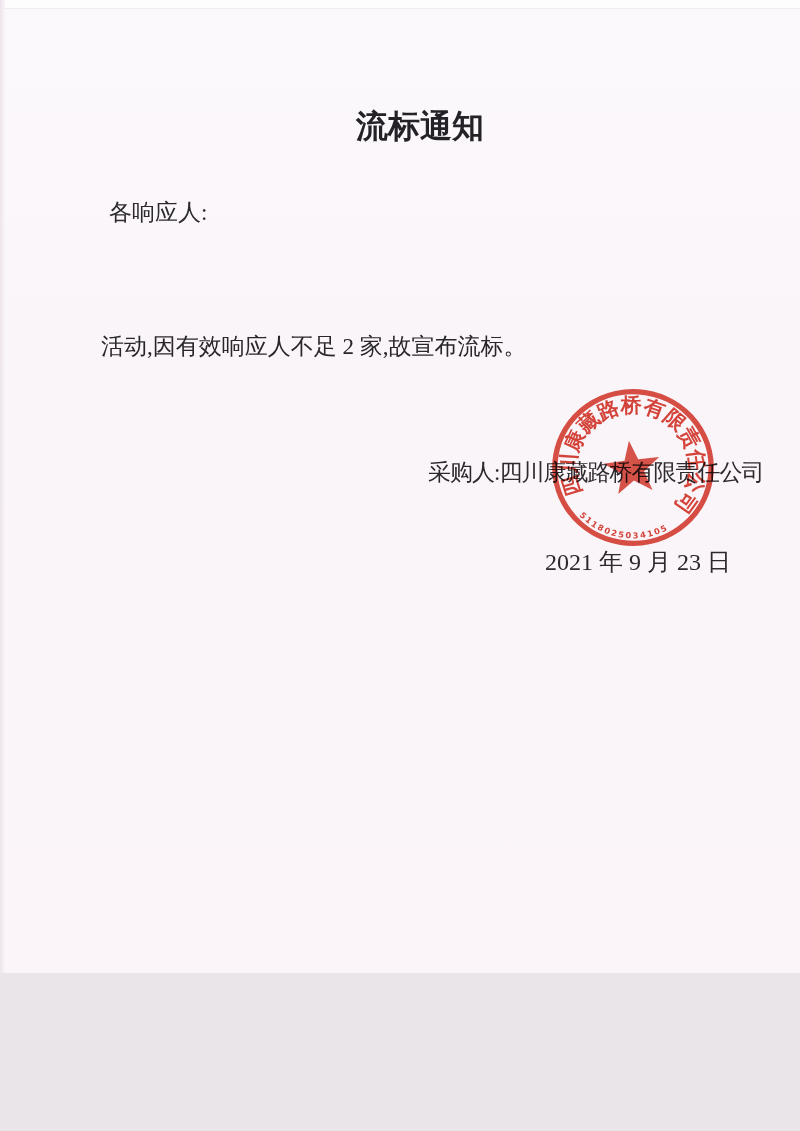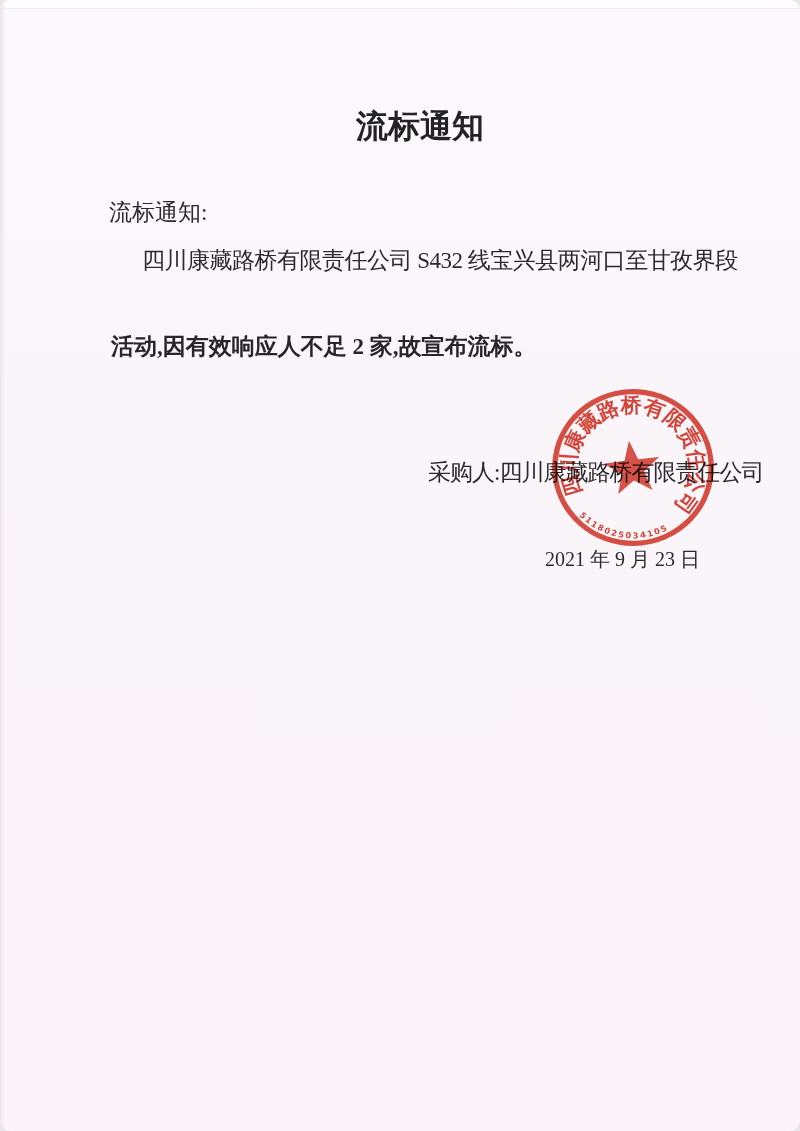"流标通知" .page { border-radius: 11px -> none; height: 1131px -> 973px }
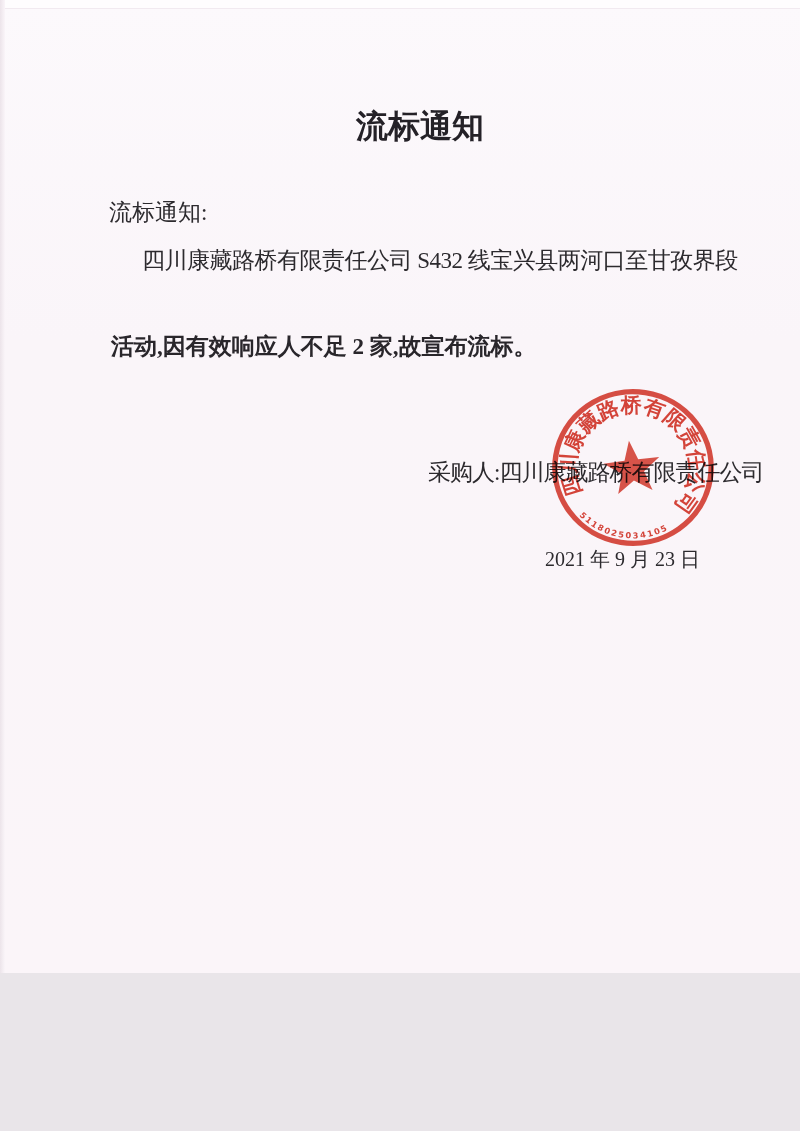"流标通知:" div.text-line { text: 流标通知 -> 各响应人 }
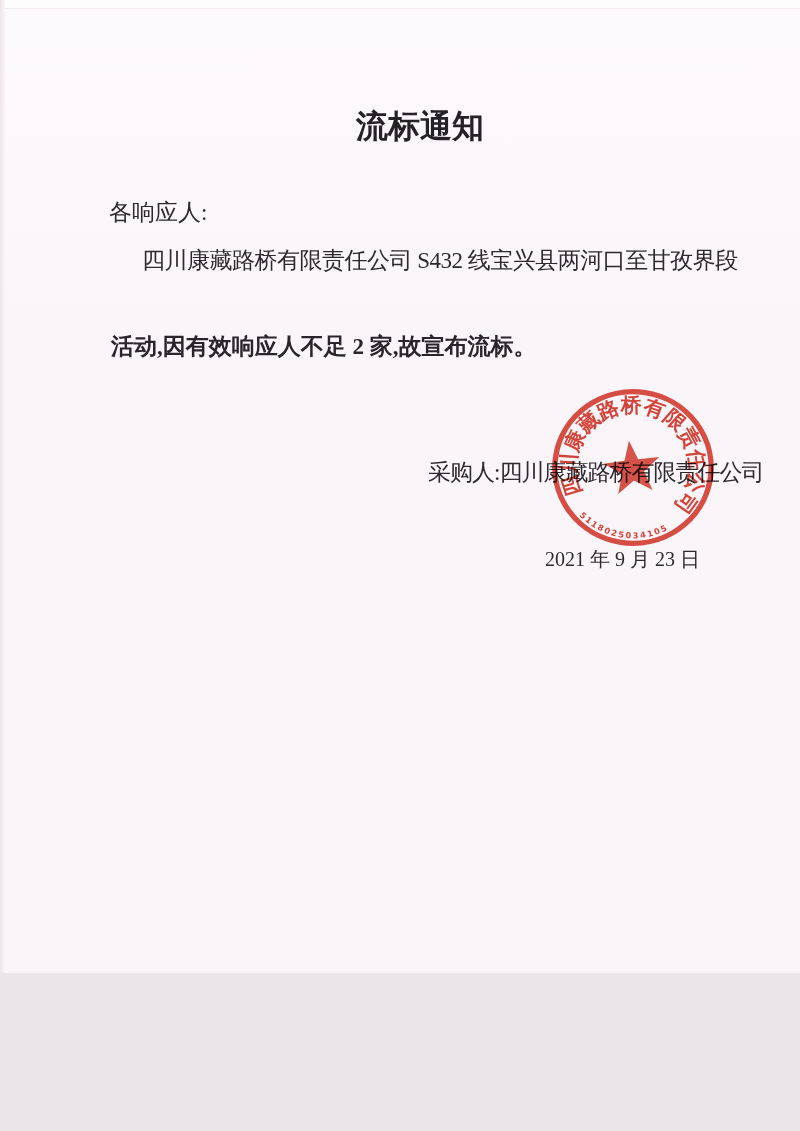"四川康藏路桥有限责任公司 S432 线宝兴县两河口至甘孜界段" div.text-line { html: <div>四川康藏路桥有限责任公司 S432 线宝兴县两河口至甘孜界段</div> -> none }
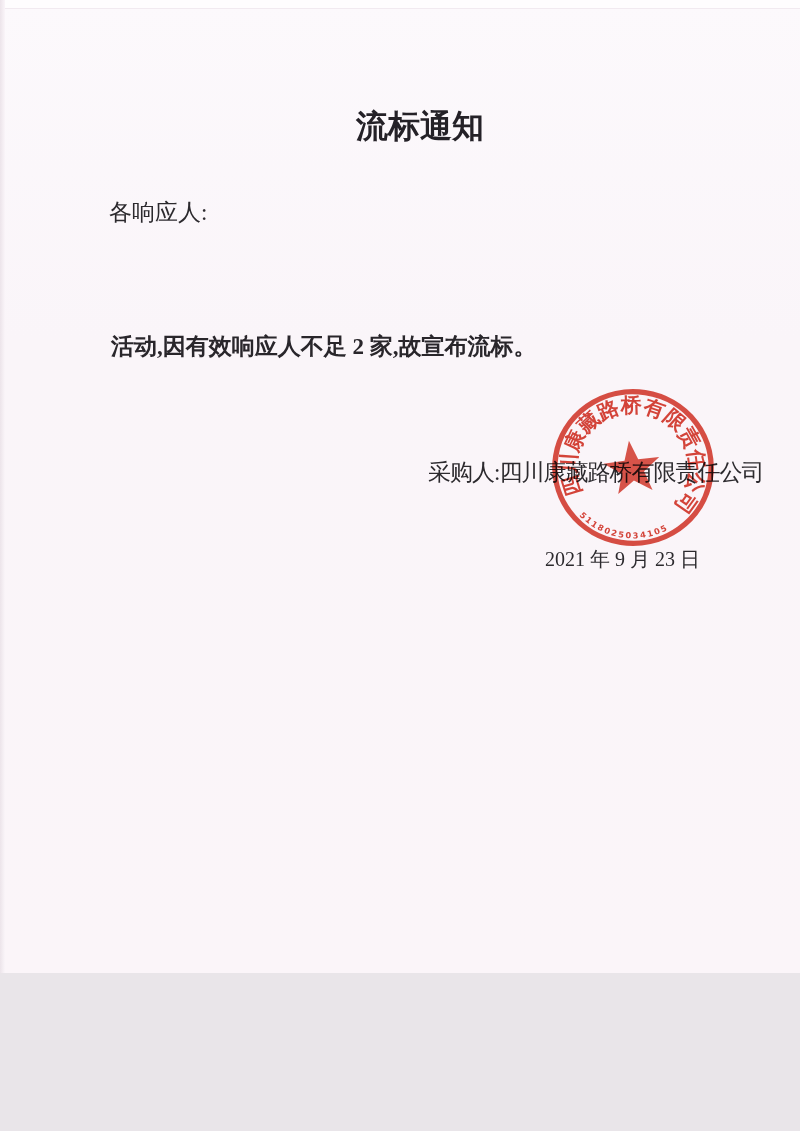"活动,因有效响应人不足 2 家,故宣布流标。" .body-line-3 { font-weight: 700 -> 400; left: 111px -> 101px }
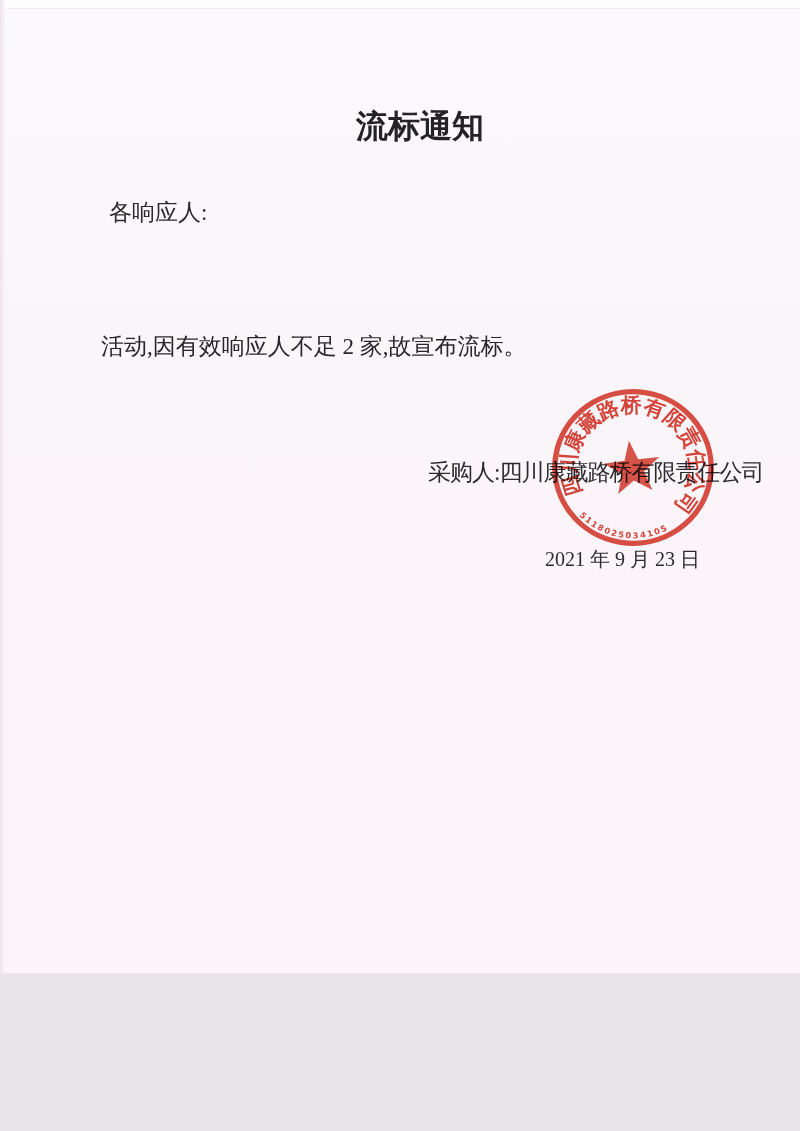"2021 年 9 月 23" .date-line { font-size: 20px -> 24px }
